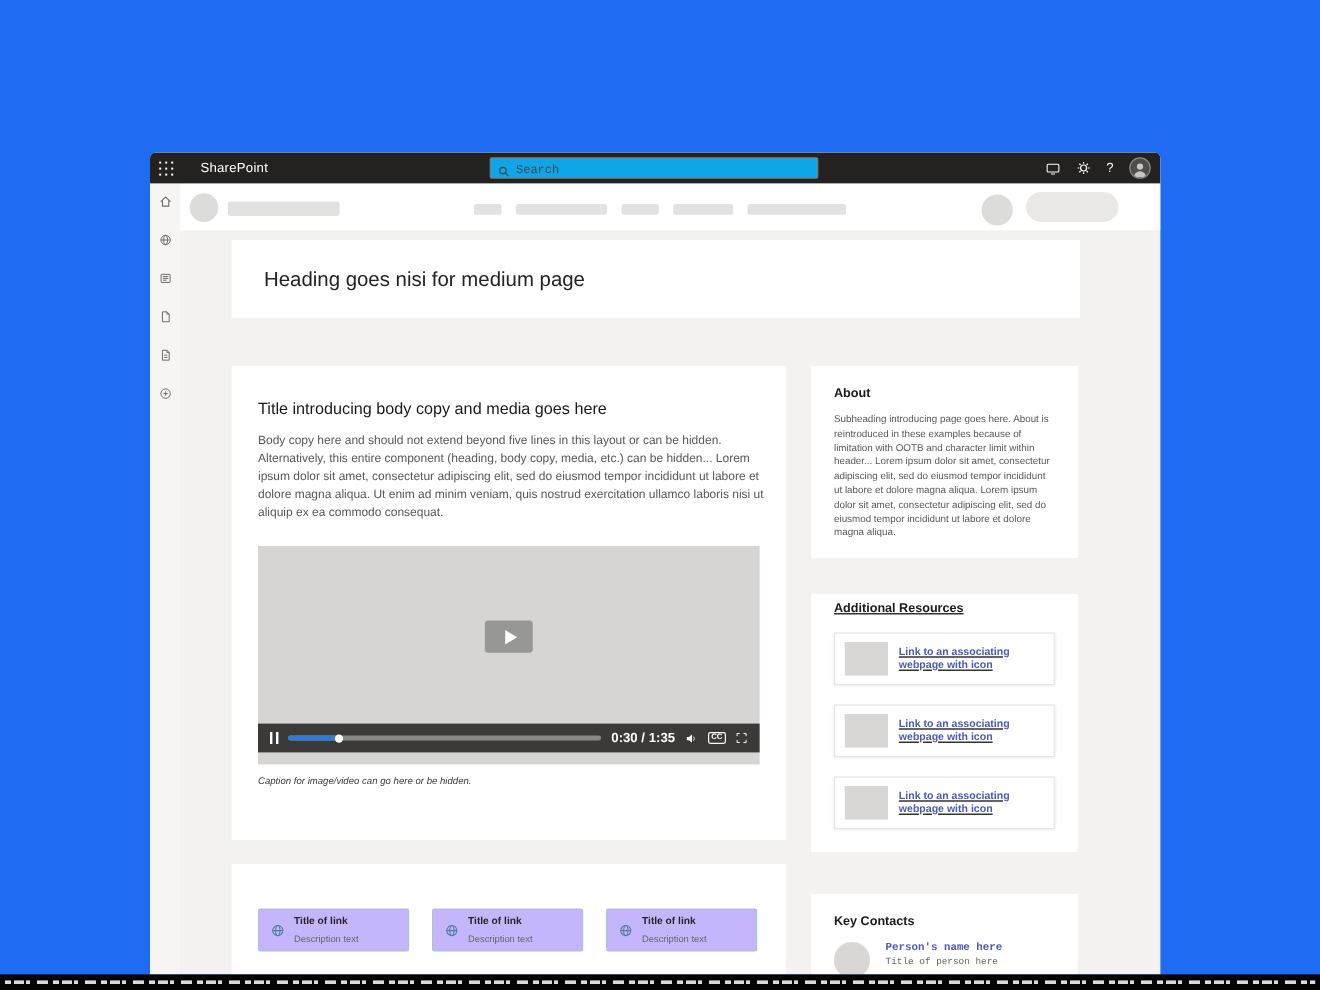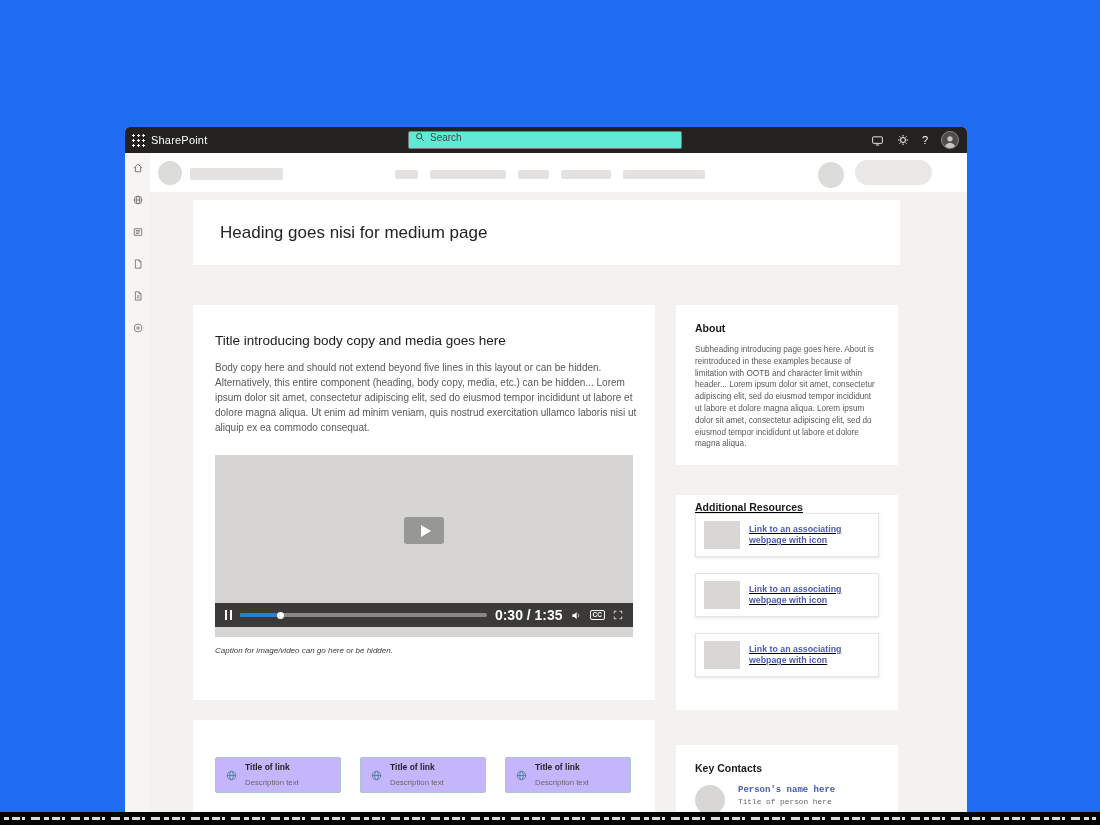"SharePoint" .brand { margin-left: 0 -> 16px }
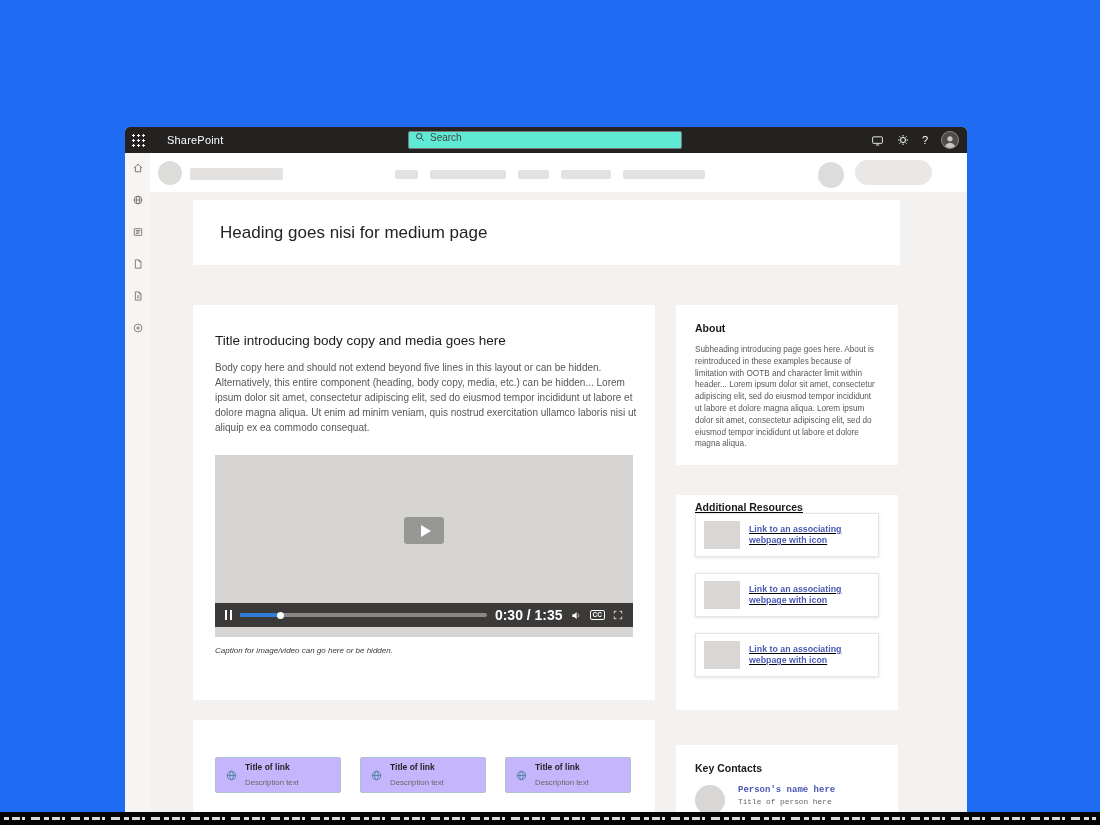"Search" .searchbox { align-items: flex-start -> flex-end; background: #5eead4 -> #0ea5e9; font-family: none -> Liberation Mono, monospace }
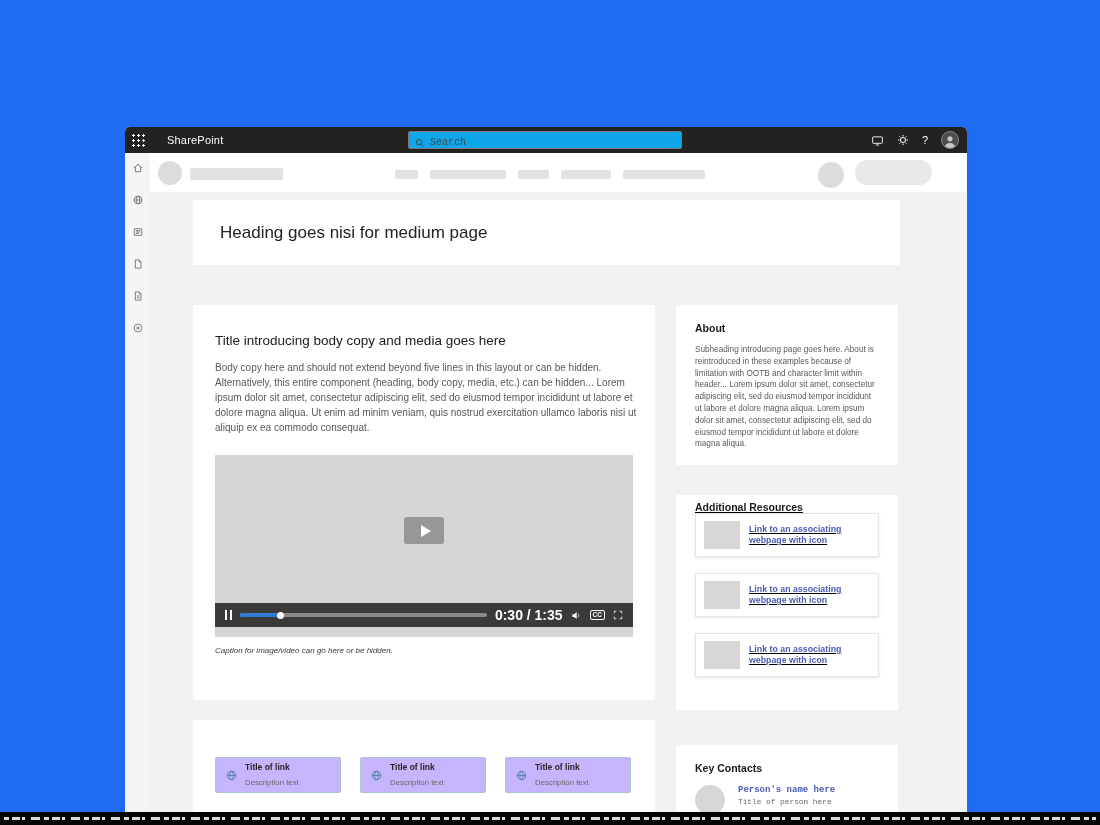"Link to an associating webpage" .res-list { margin-top: none -> 14px }
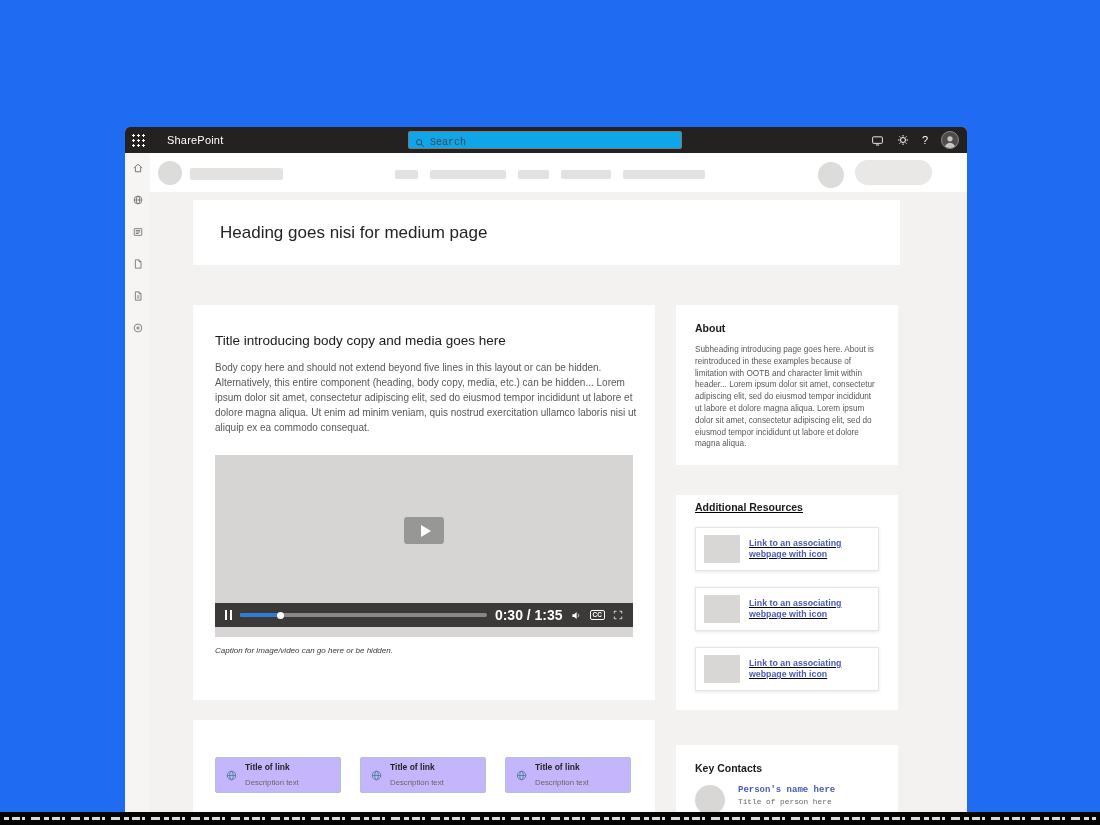"0:30 / 1:35" .vtime { font-size: 14px -> 11px }
